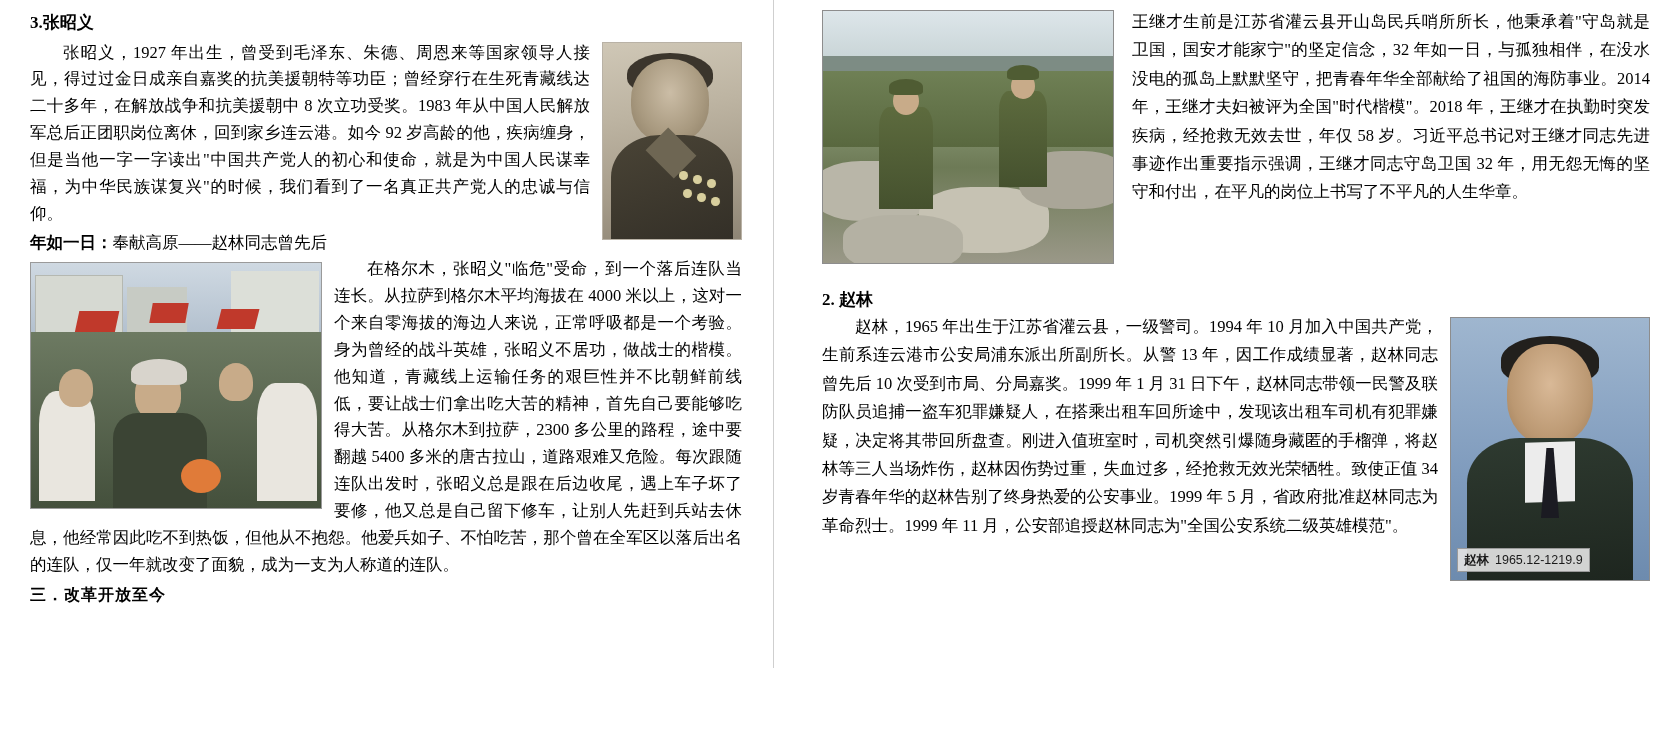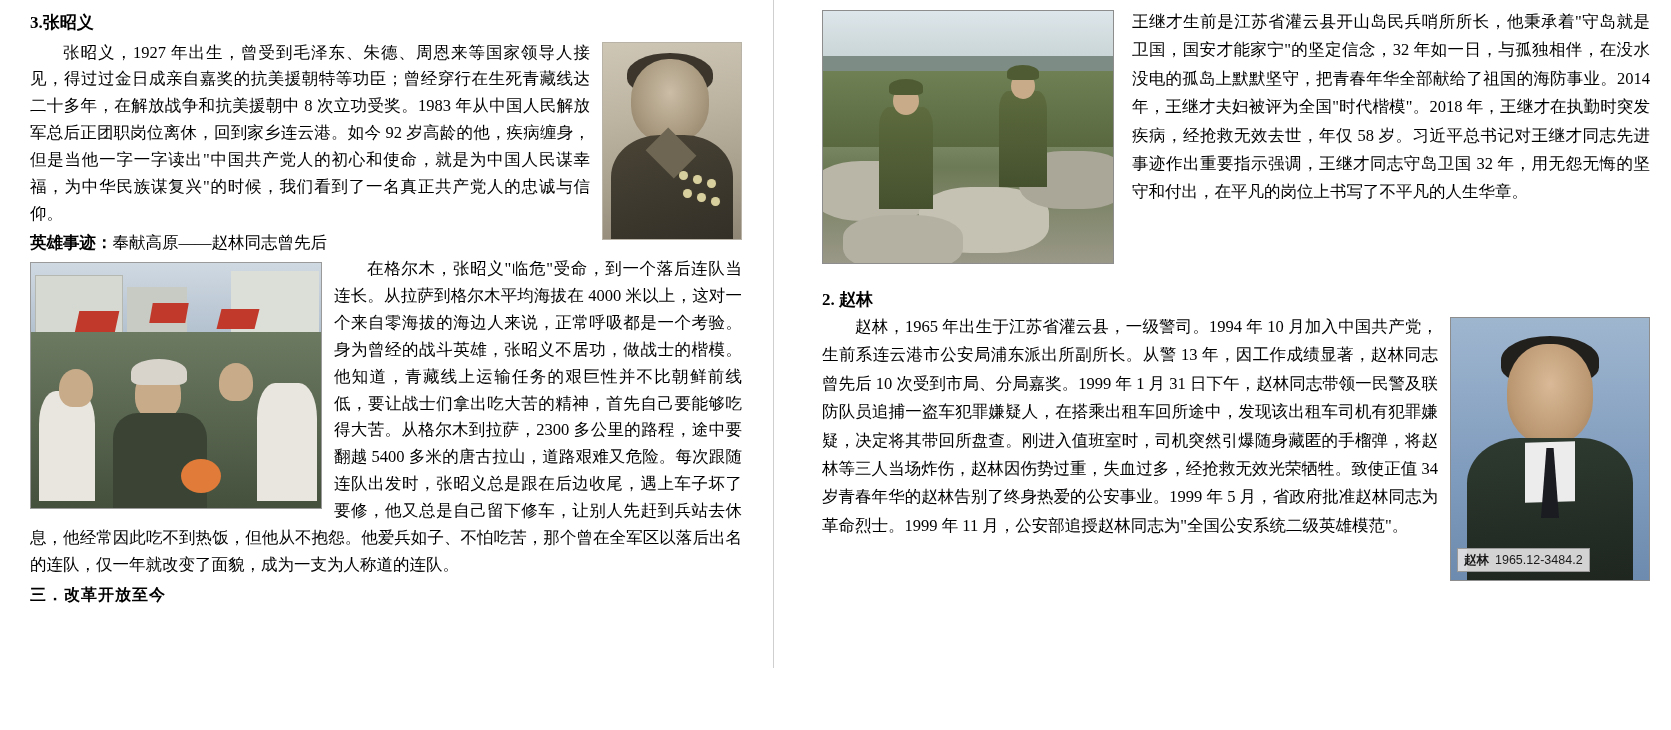"英雄事迹：" span.hl { text: 英雄事迹 -> 年如一日 }
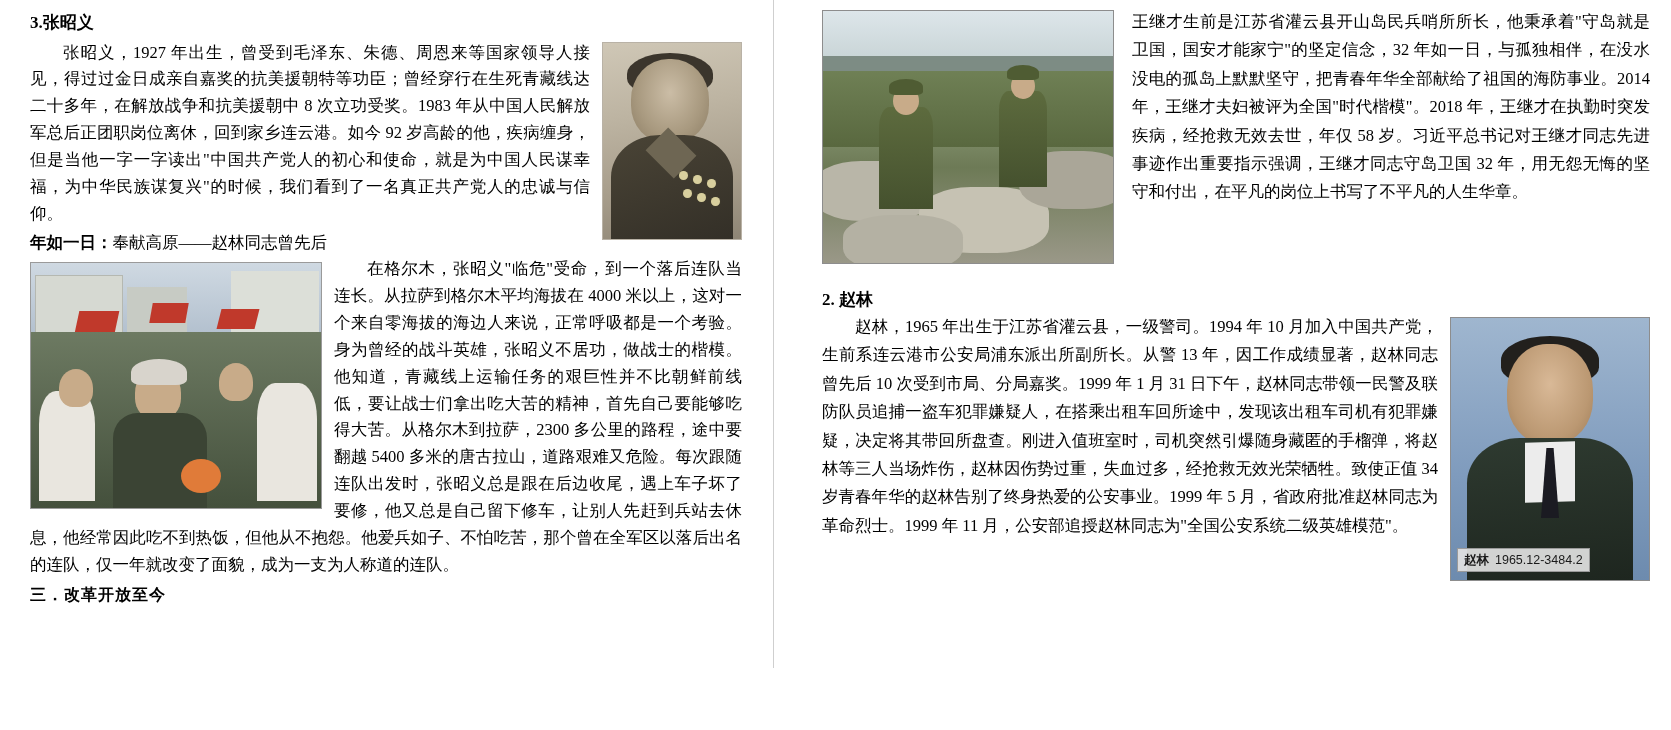"1965.12-3484.2" span { text: 1965.12-3484.2 -> 1965.12-1219.9 }
